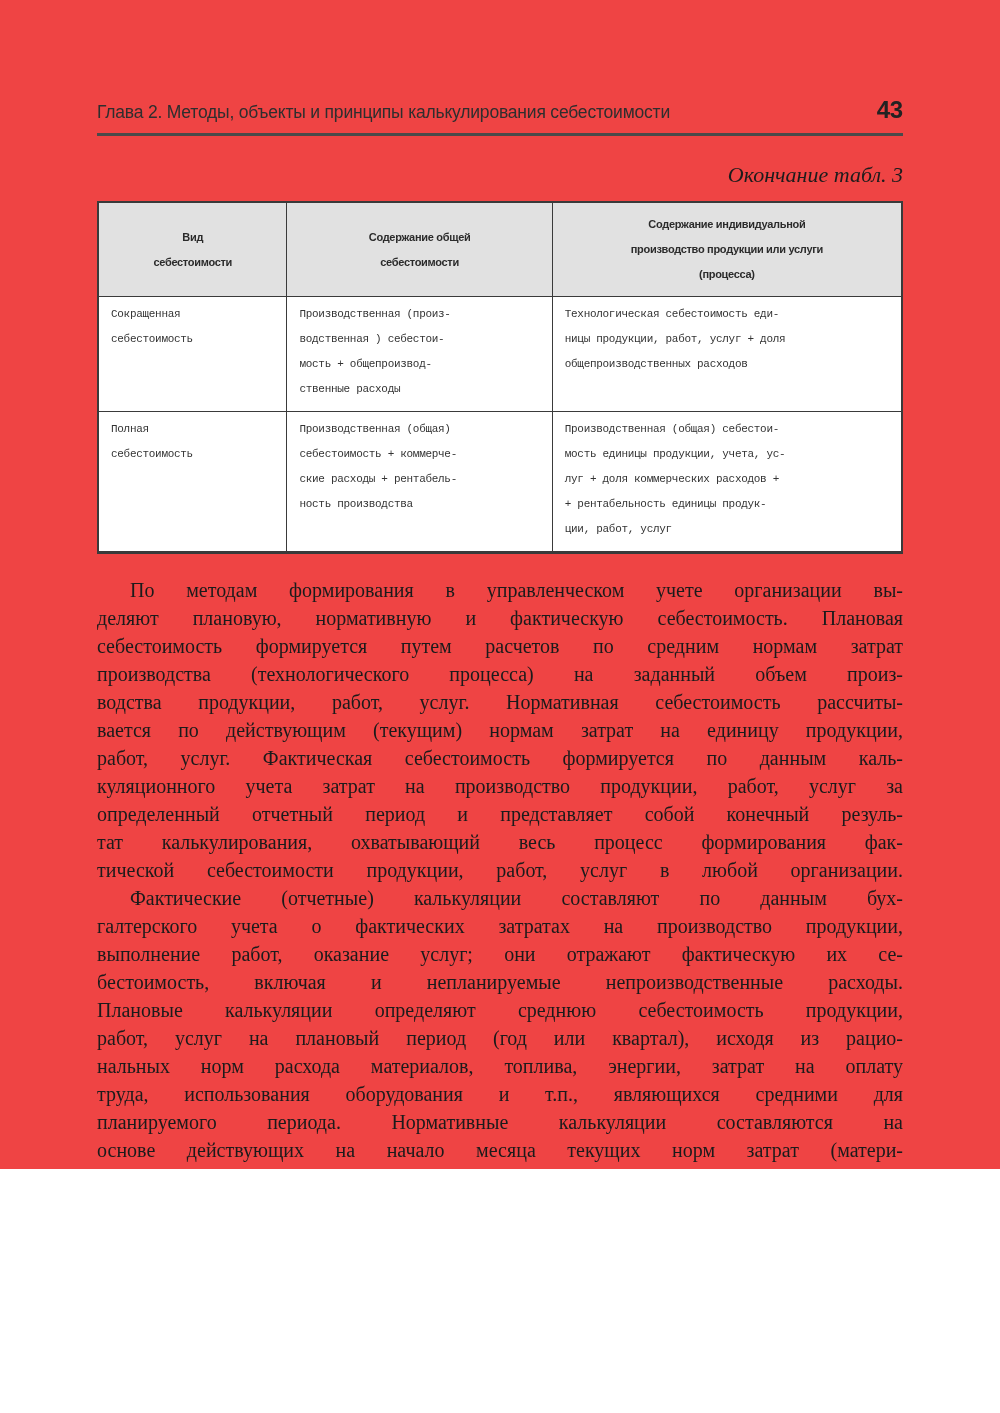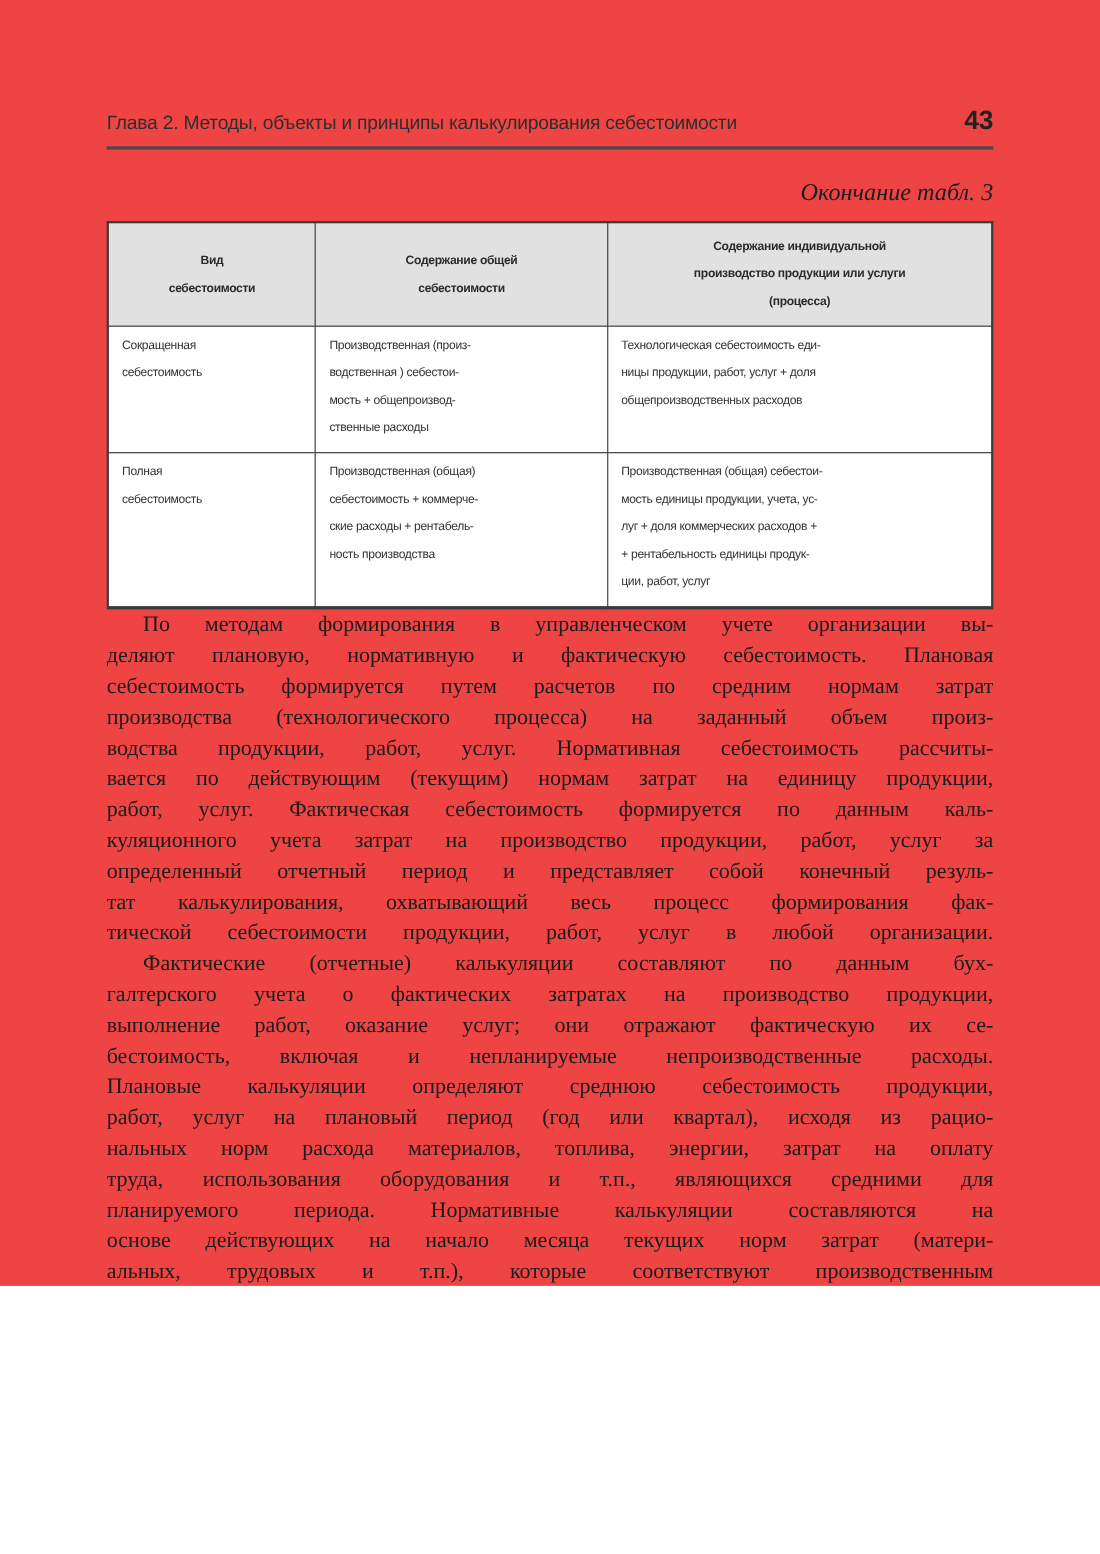"Сокращенная" table.cost-table td { font-family: none -> Liberation Mono, monospace }
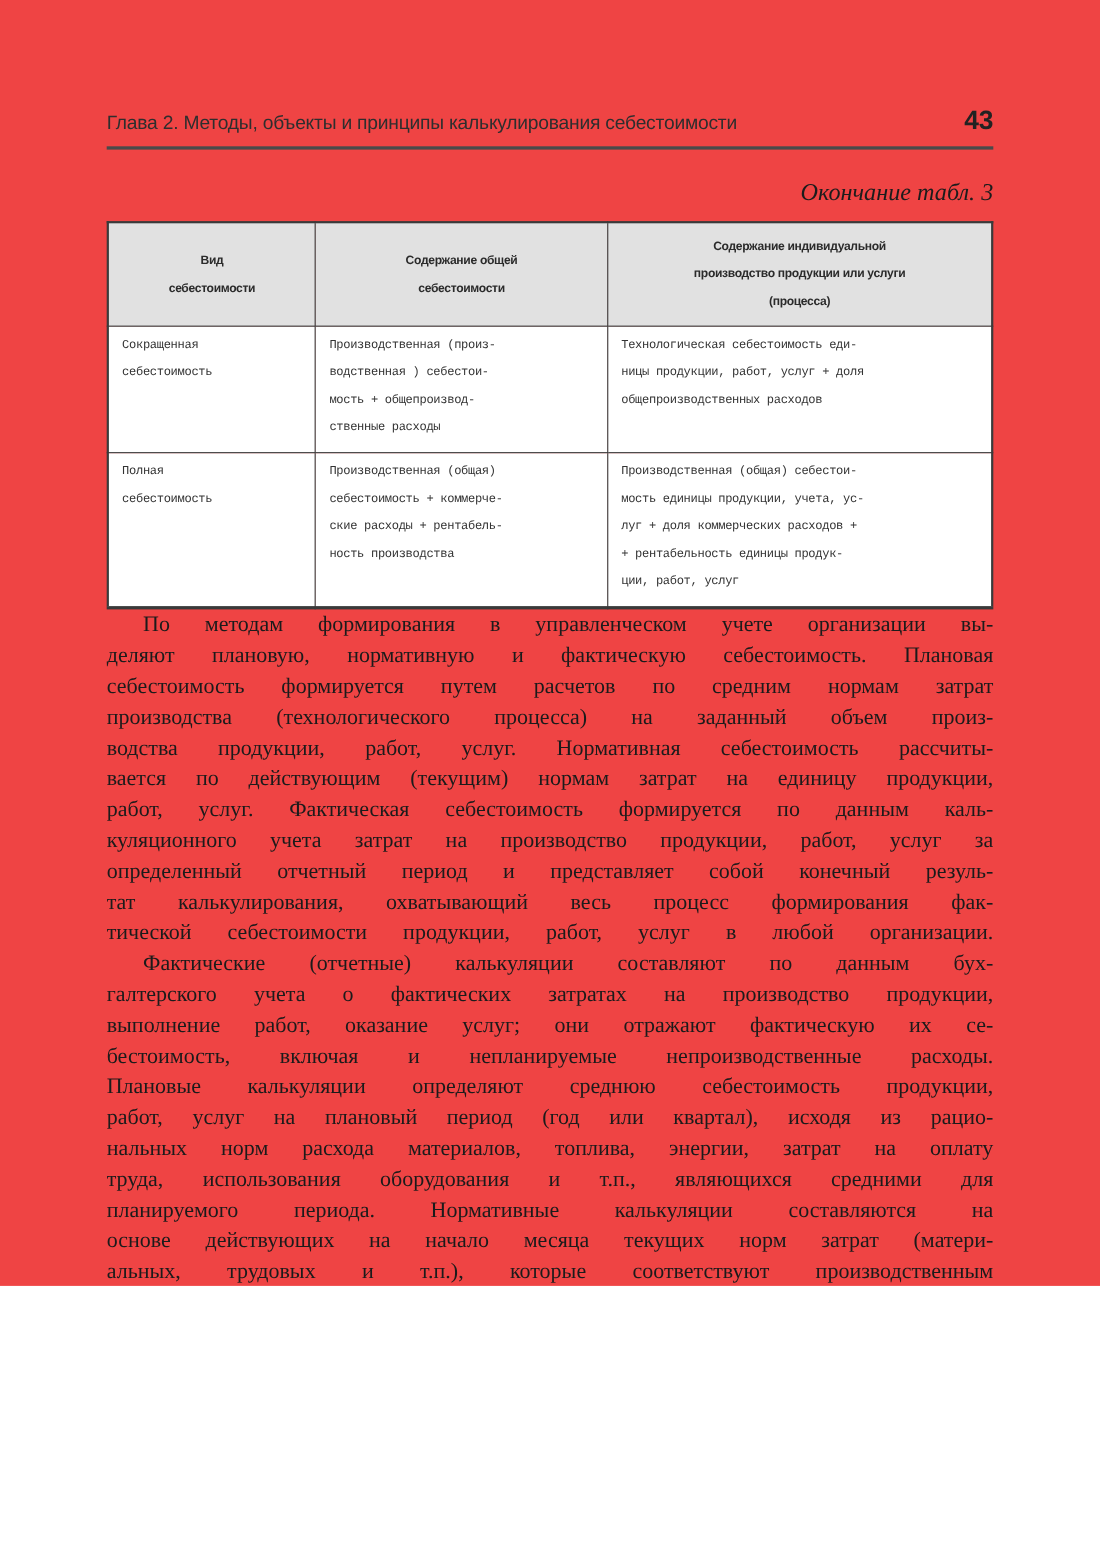"По методам формирования в управленческом" .body-text { margin-top: none -> 22px }
